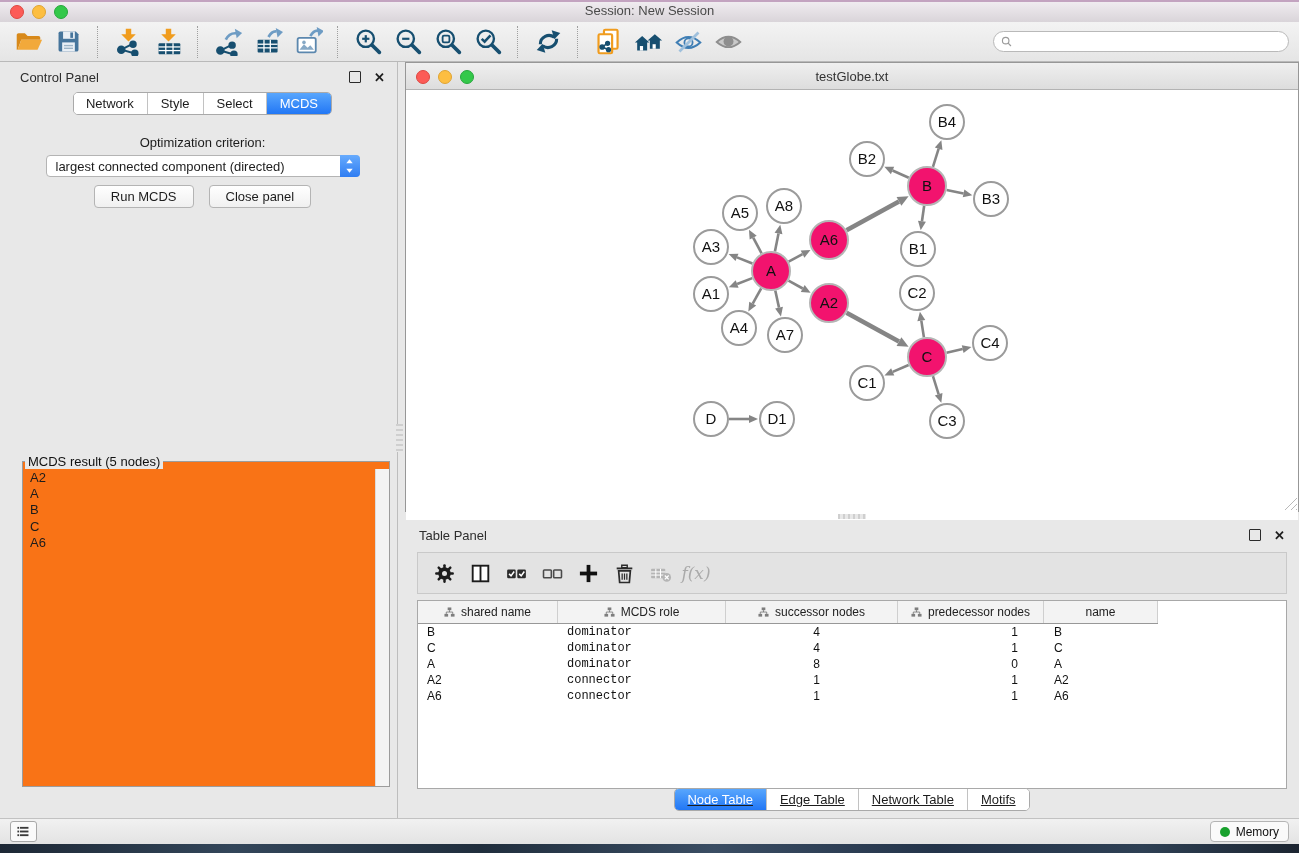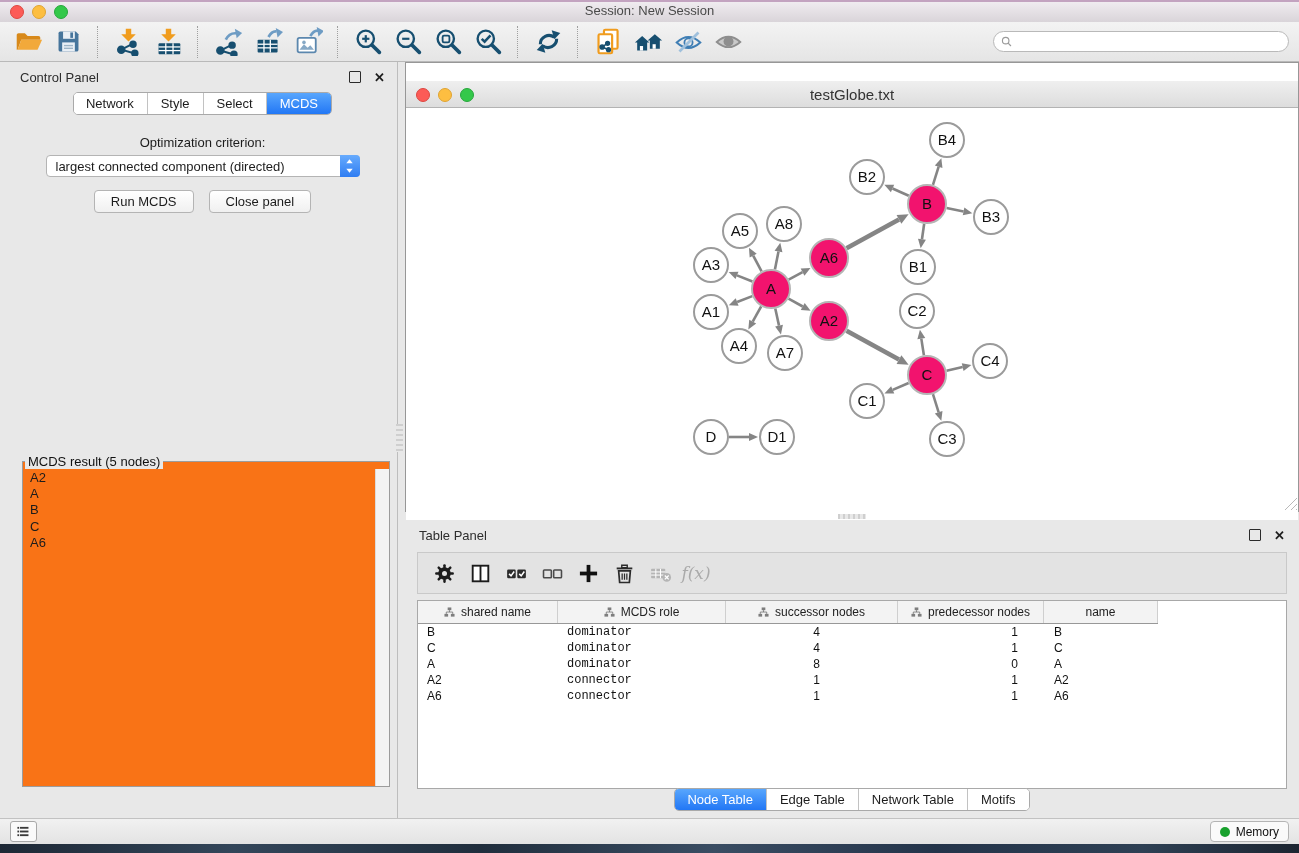"testGlobe.txt" .nw-titlebar { font-size: 15px -> 13px; margin-top: 18px -> none }
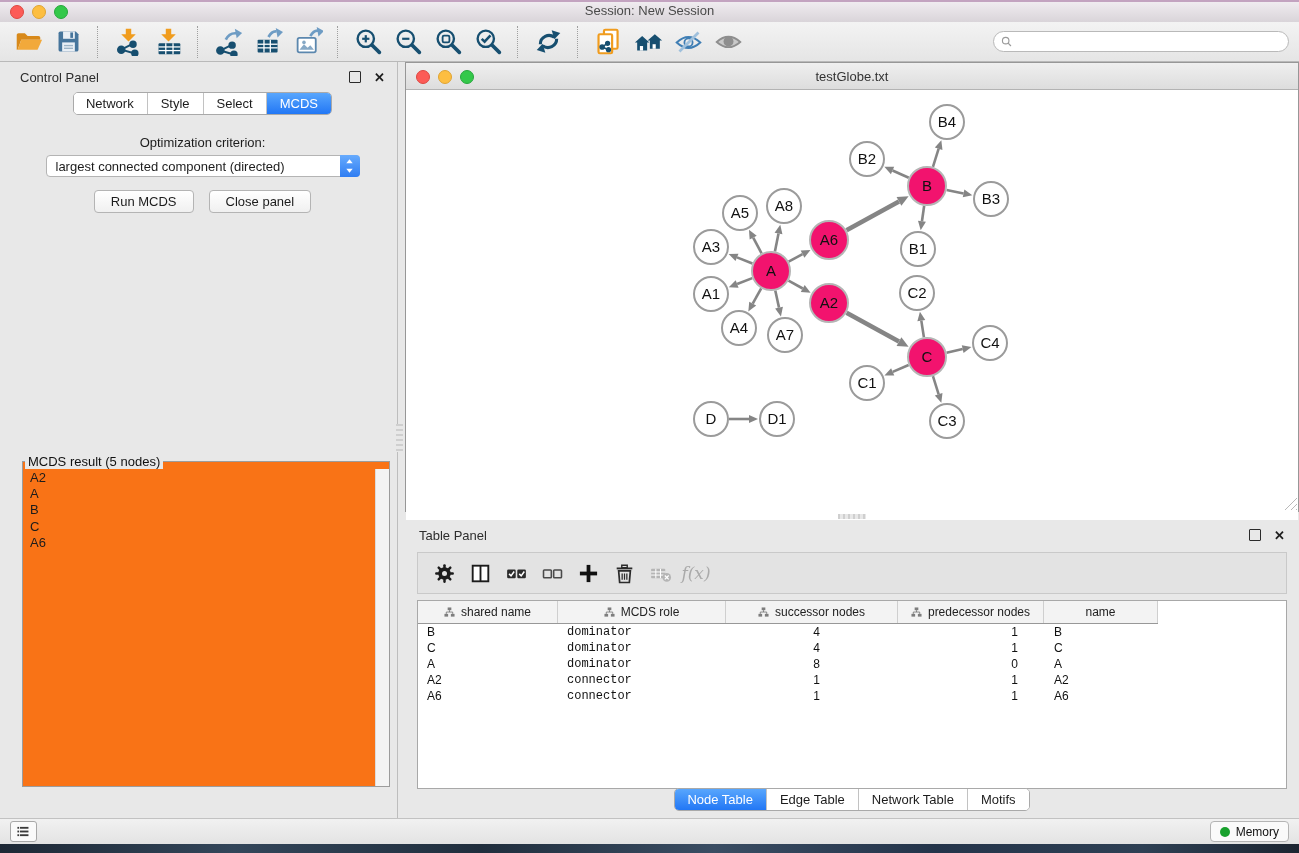"Run MCDS" .cp-buttons { margin-top: 13px -> 8px }
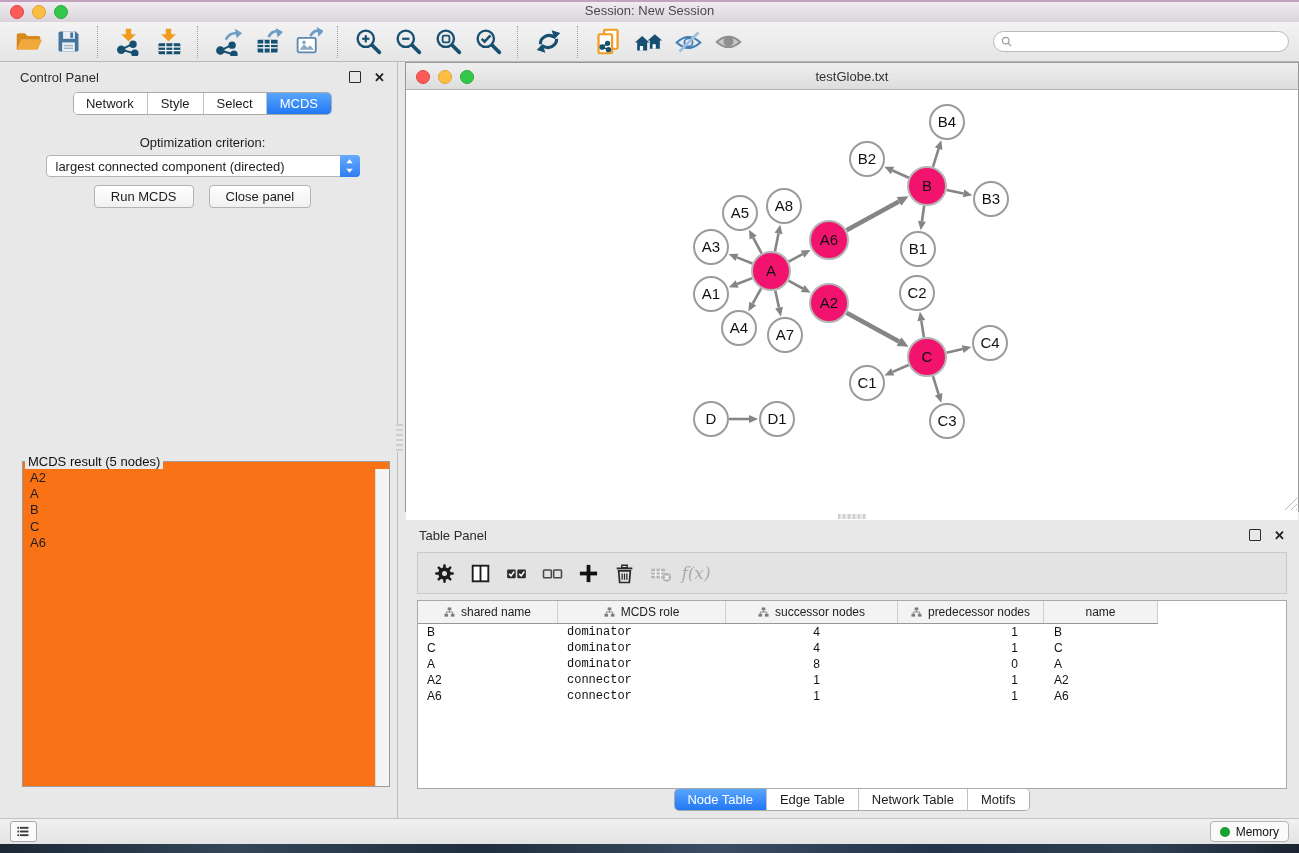"Node Table" .tp-tabs { text-decoration: none -> underline }
